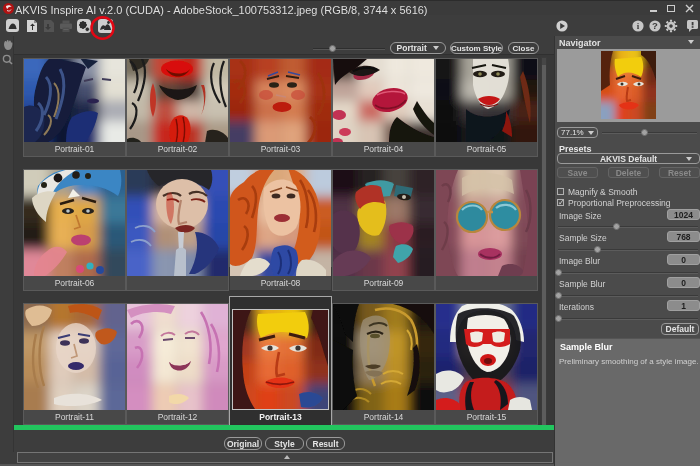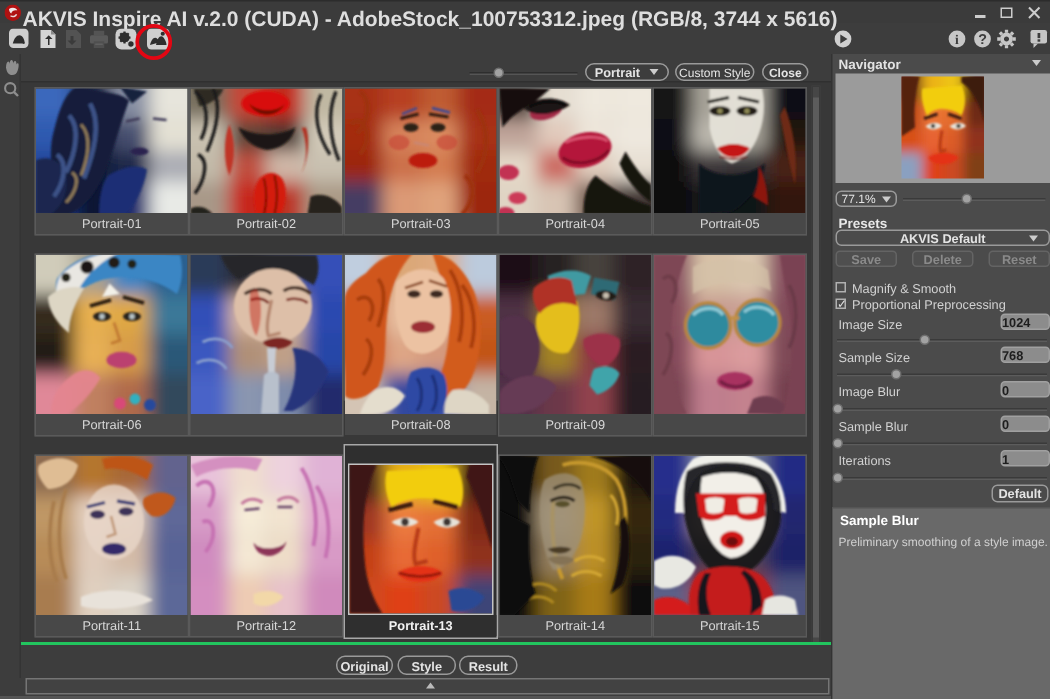"AKVIS Inspire AI v.2.0 (CUDA)" .ttxt { font-size: 14px -> 11px; font-weight: bold -> normal }
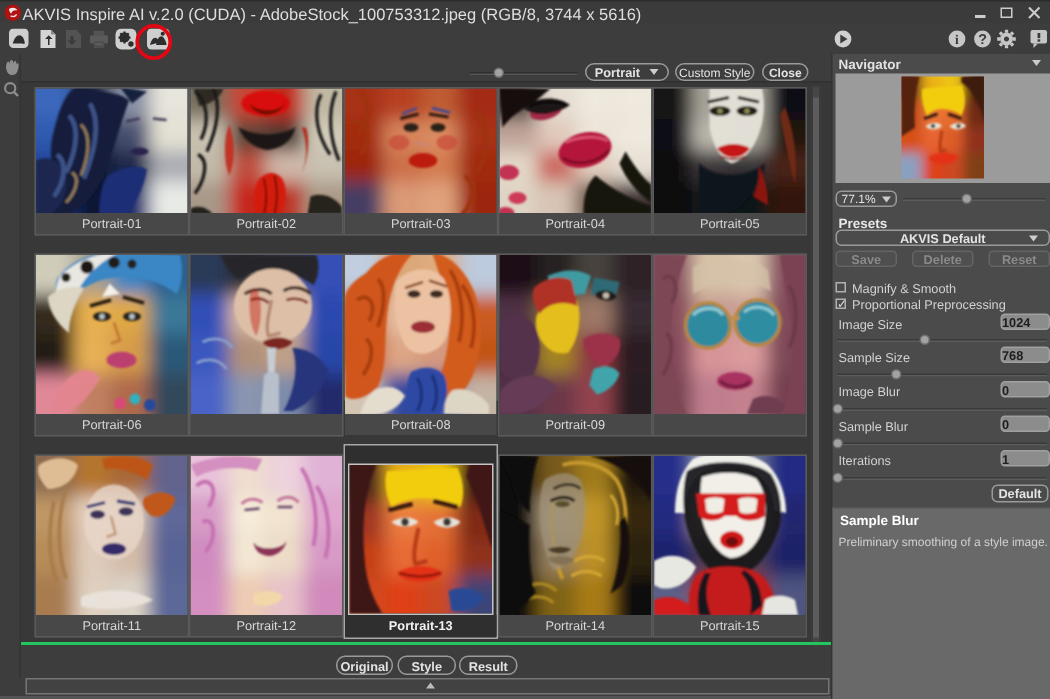"Custom Style" div.abs { font-weight: normal -> bold }
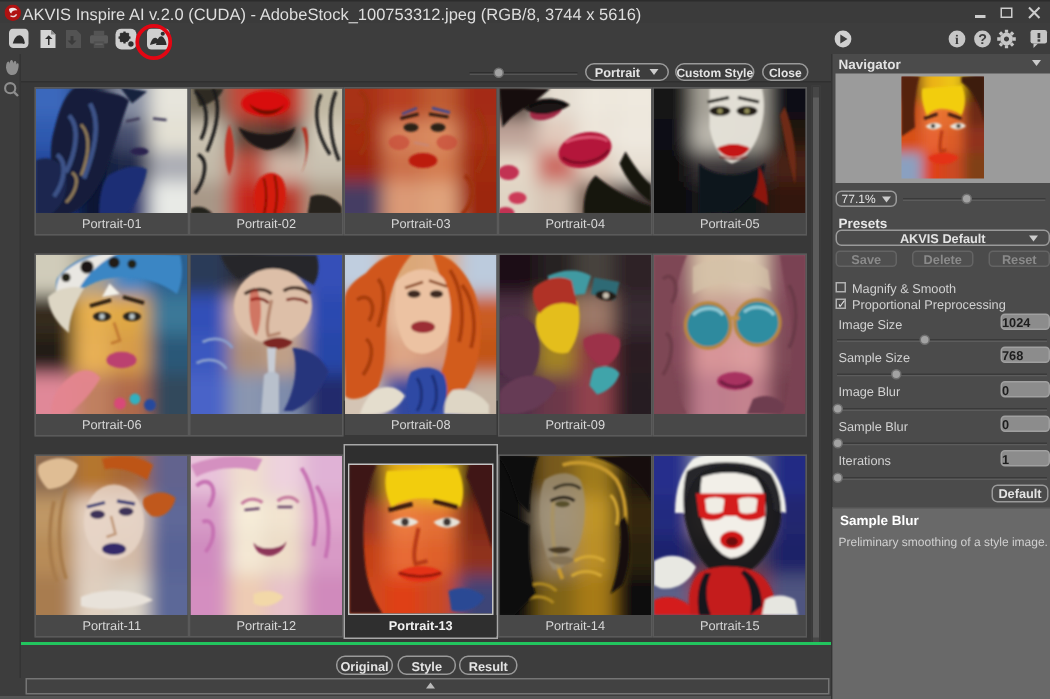"Portrait-01" .grid { border-bottom: 2px solid #22c55e -> 5px solid #22c55e }
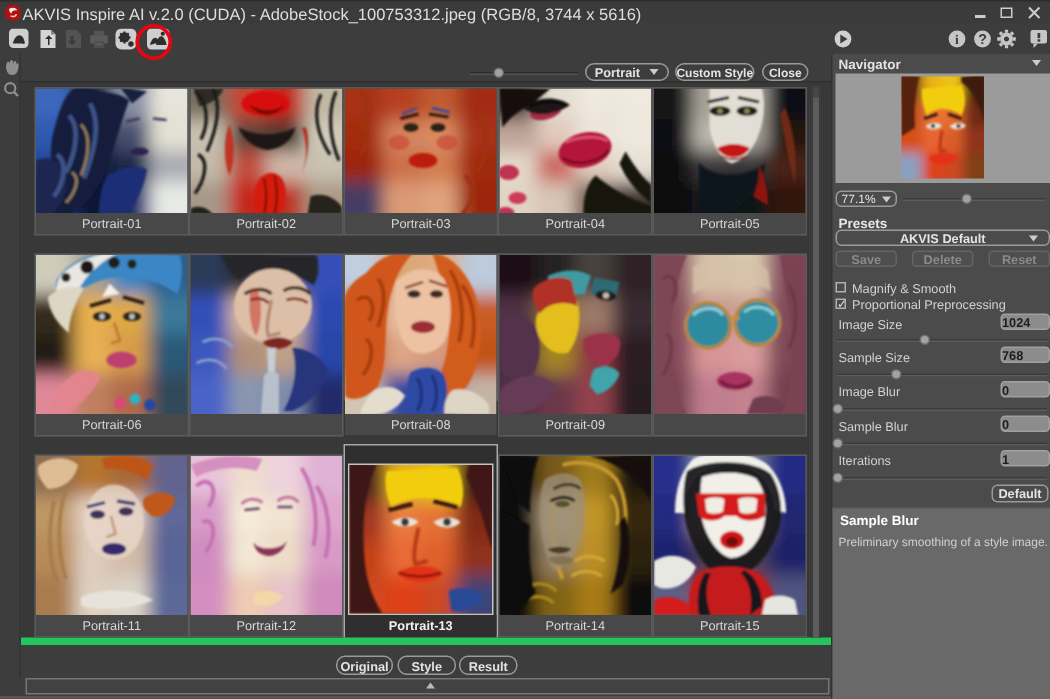"1024" .vbox { text-align: none -> center }
